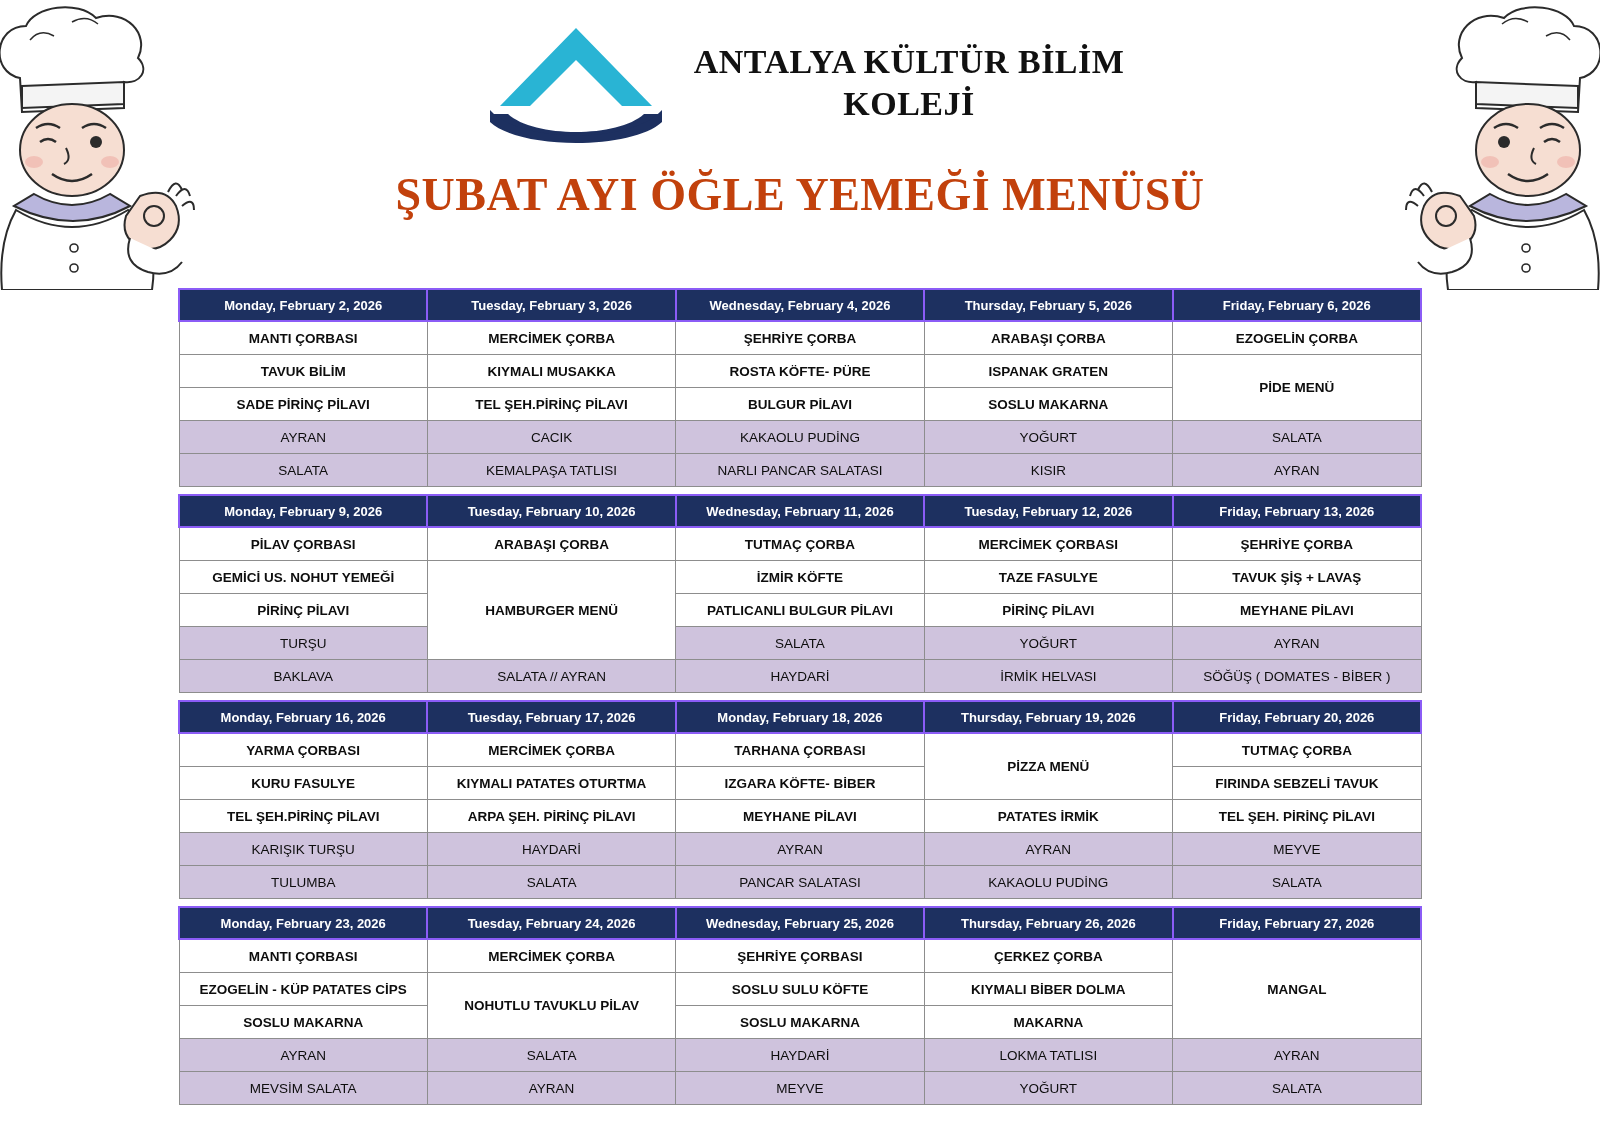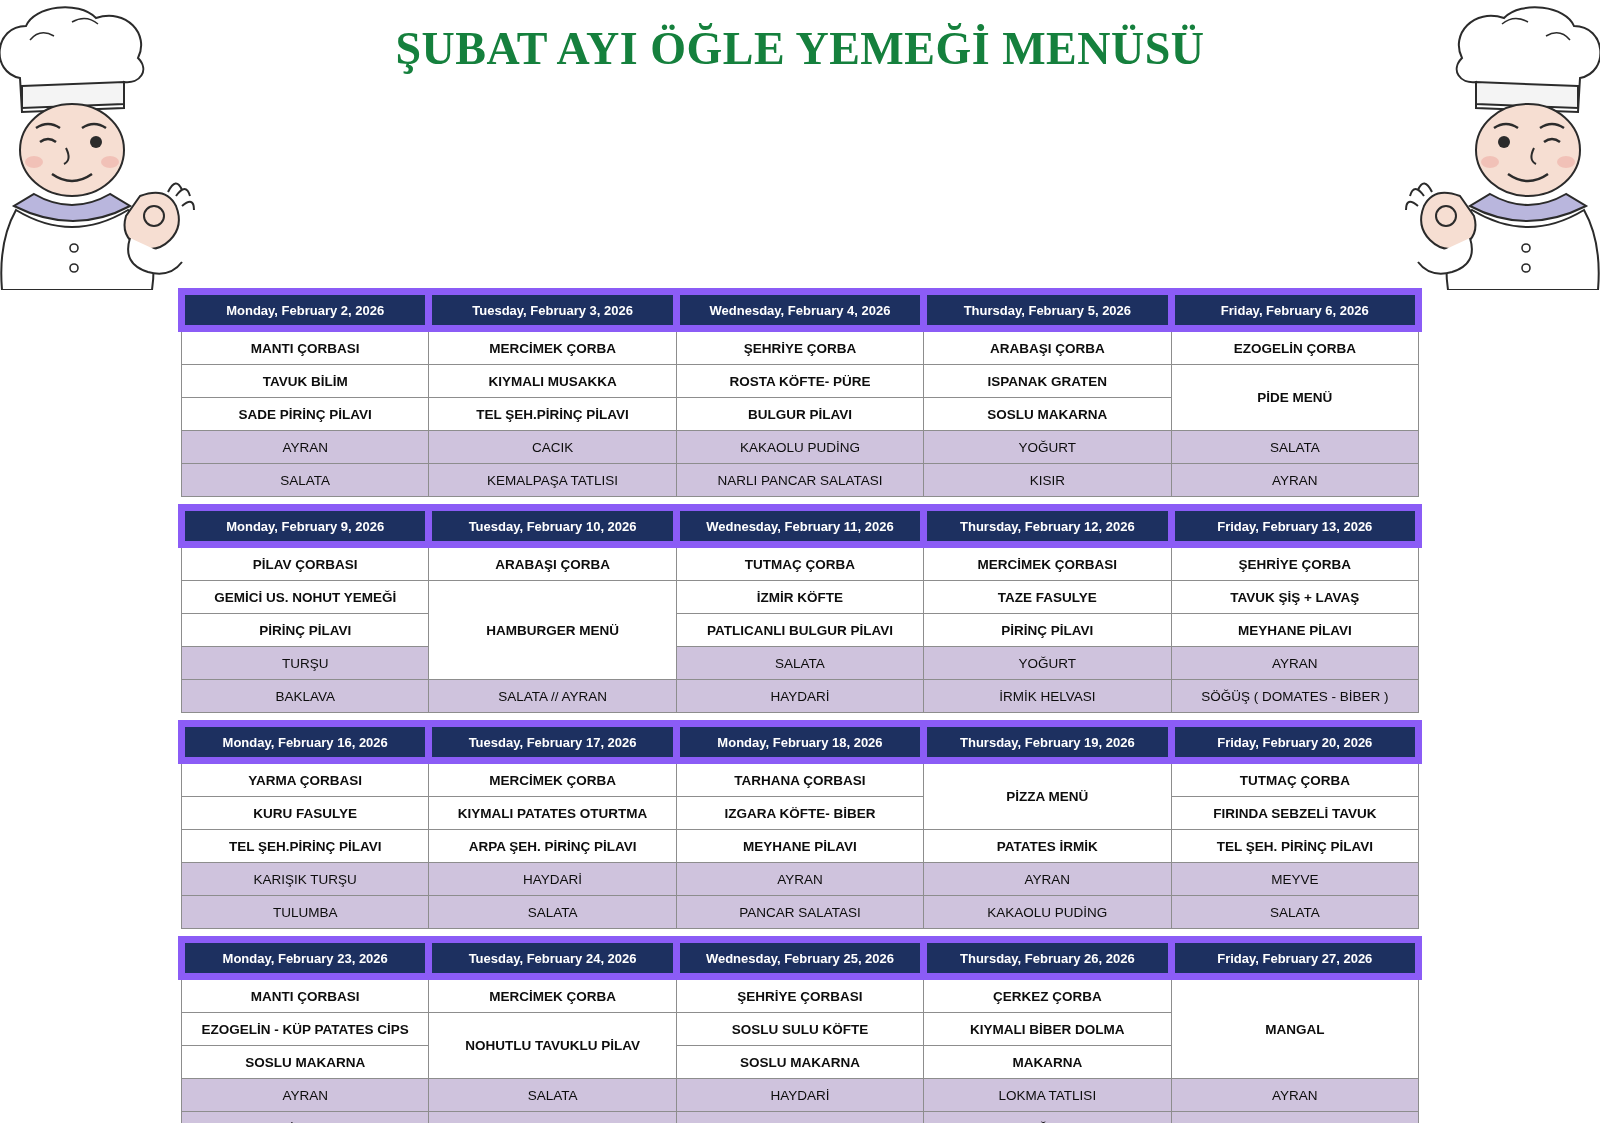"ANTALYA KÜLTÜR BİLİM" div.brand-row { html: none -> <div> <div> <svg> <path></path> <path></path> <path></path> </svg> </div> <div> <span>ANTALYA KÜLTÜR BİLİM</span> <span>KOLEJİ</span> </div> </div> }
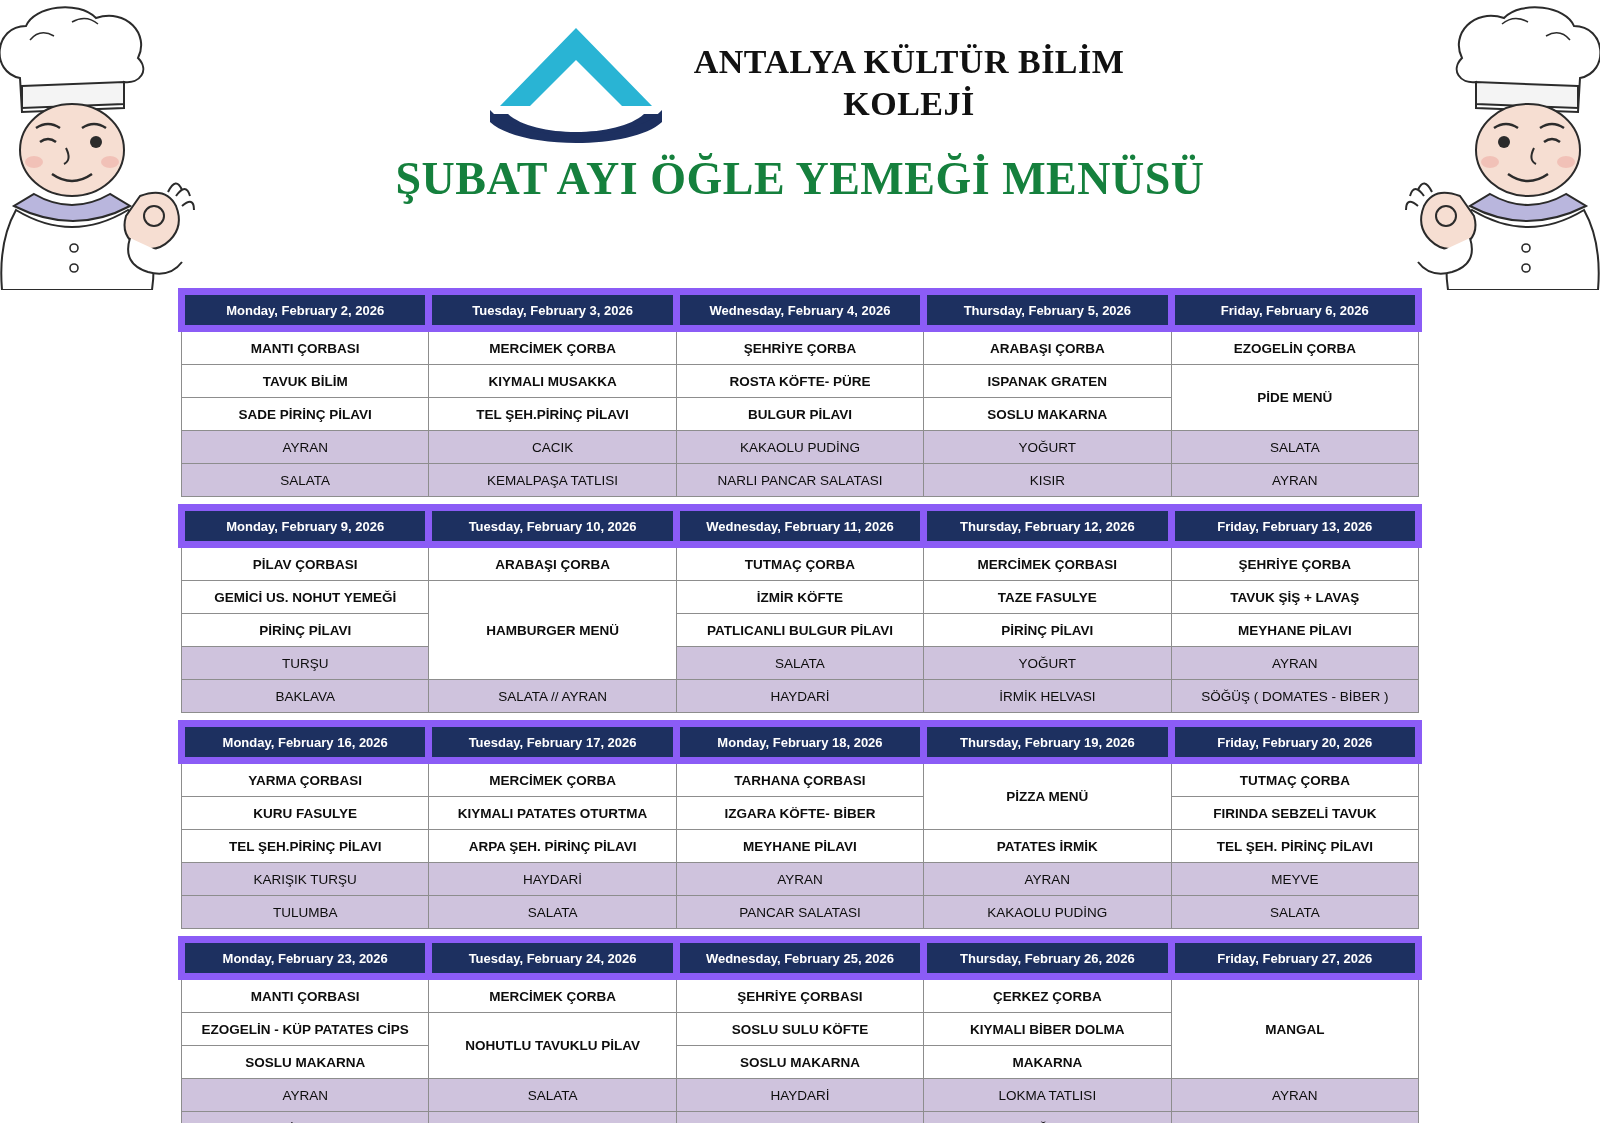"ŞUBAT AYI ÖĞLE YEMEĞİ MENÜSÜ" .doc-title { color: #15803d -> #c2410c; margin-top: 4px -> 20px }
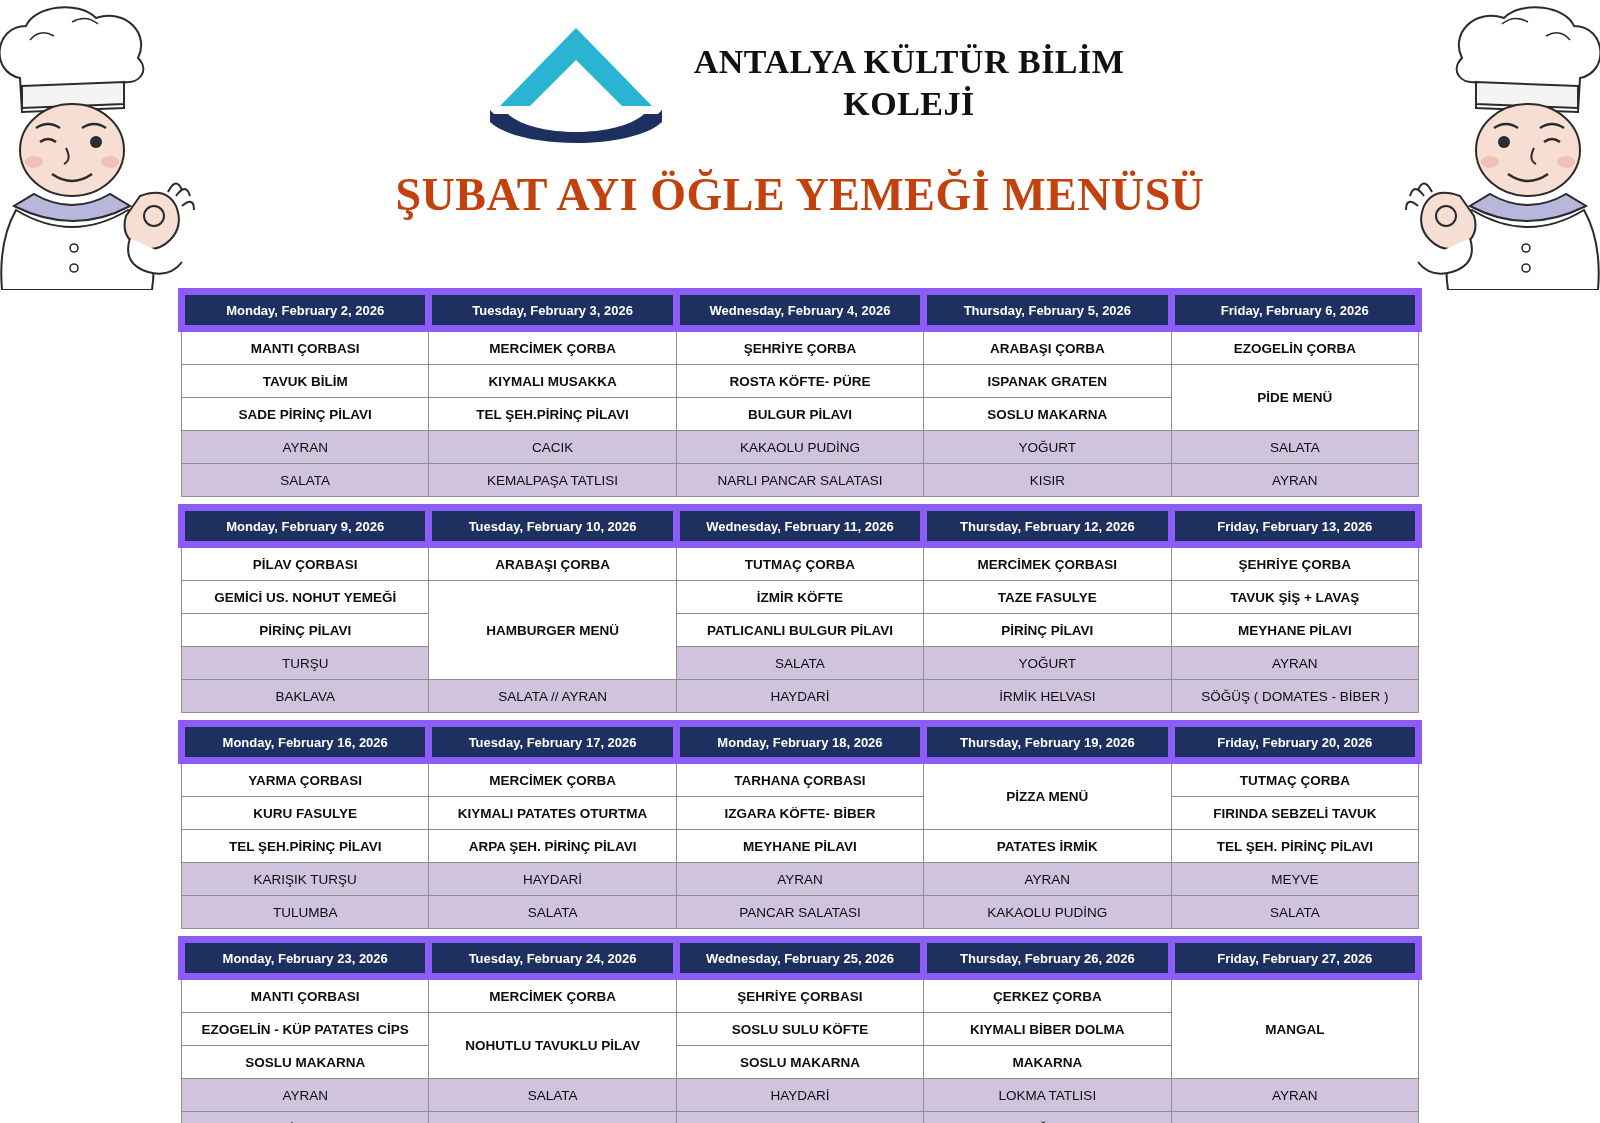"Monday, February 2, 2026" table.menu td.dayhead { border: 7px solid #8b5cf6 -> 2px solid #8b5cf6 }
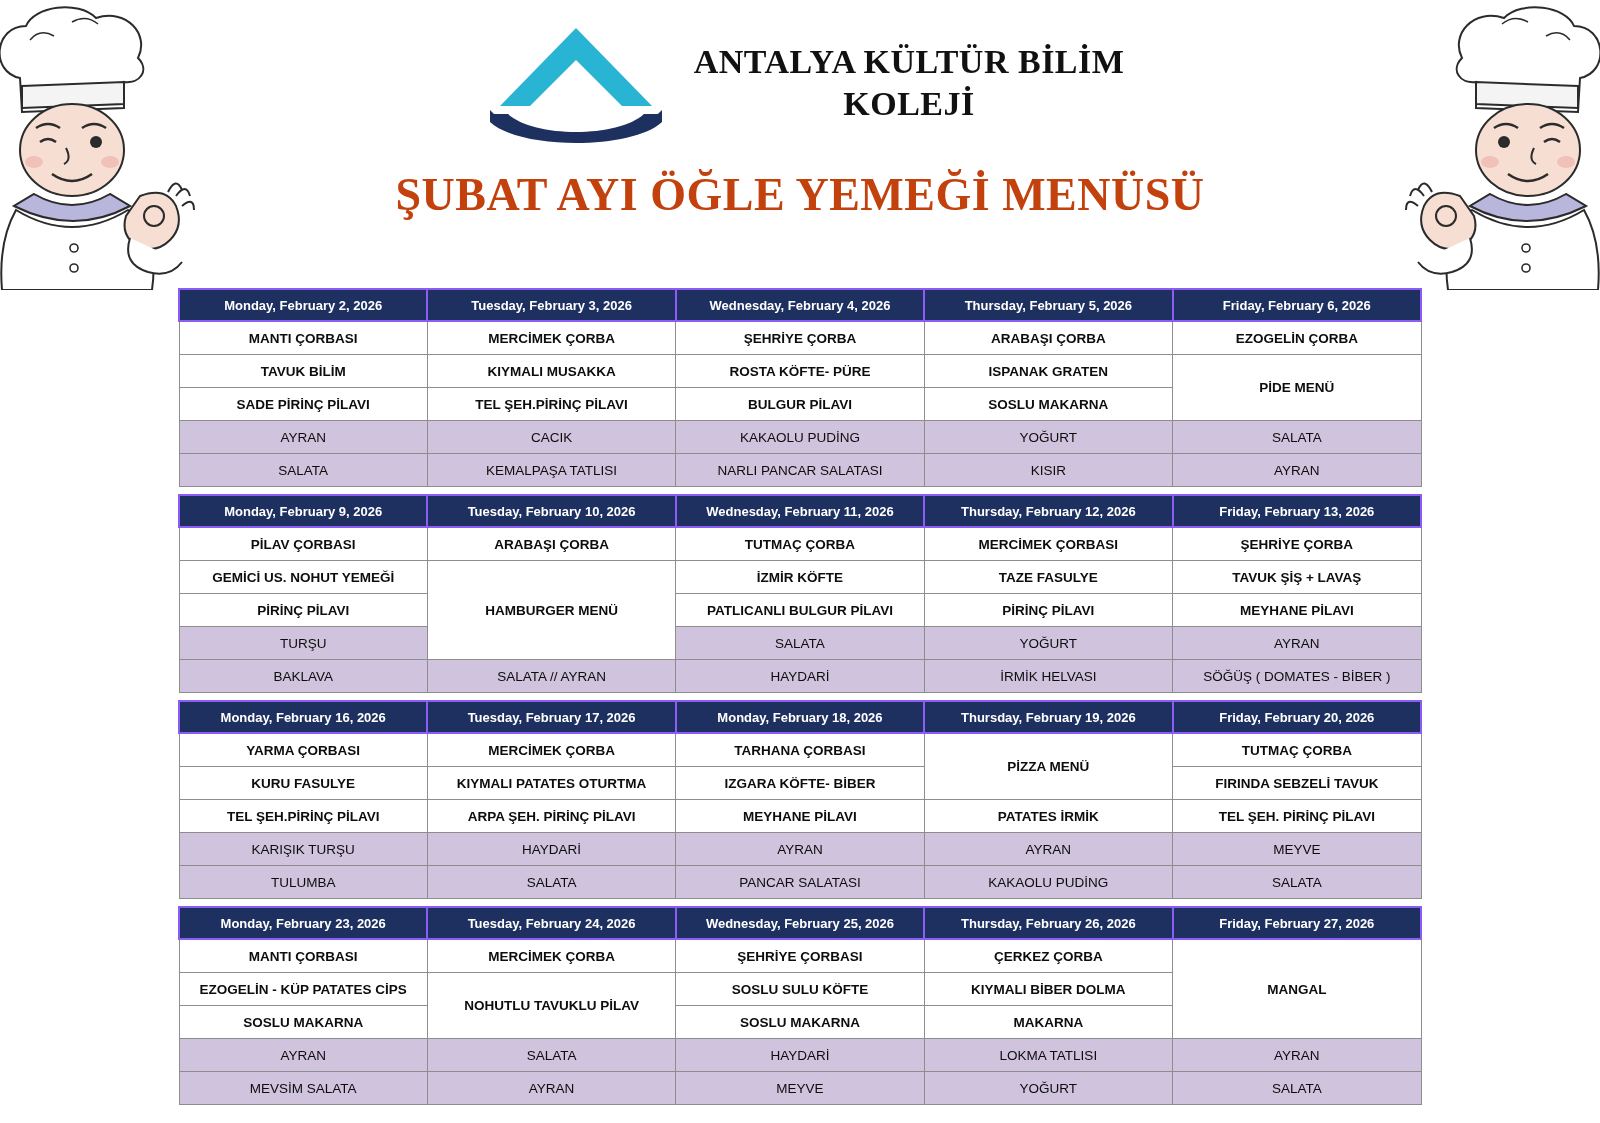"Thursday, February 12, 2026" td.dayhead { text: Thursday -> Tuesday }
